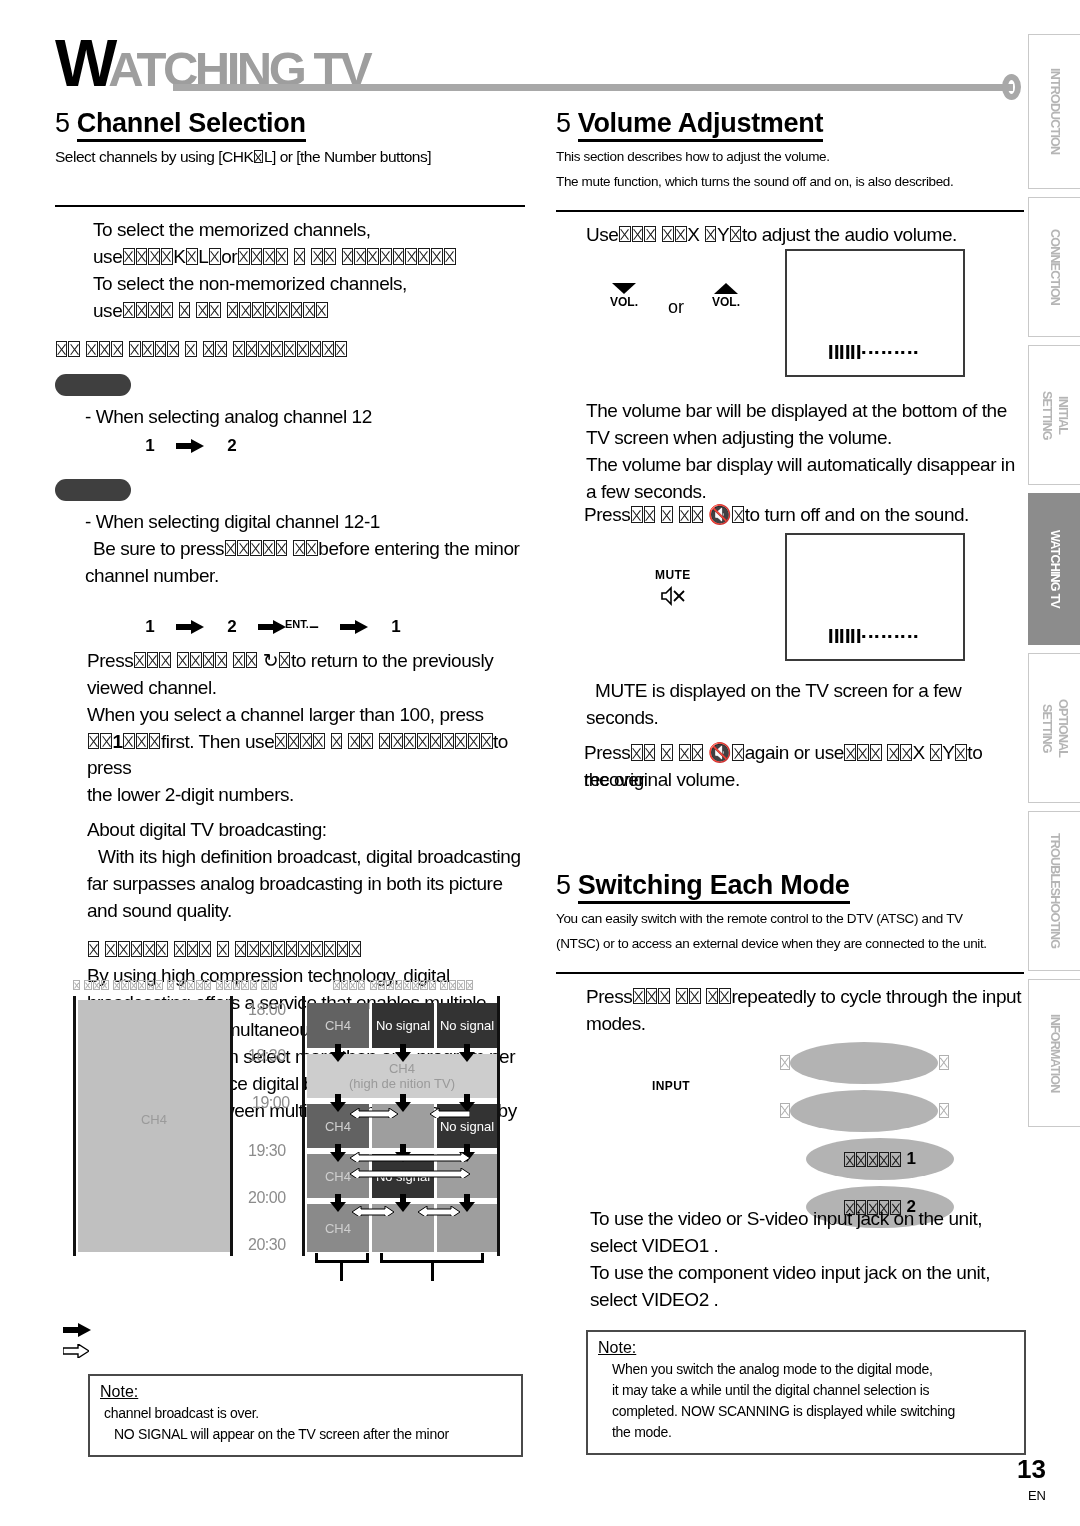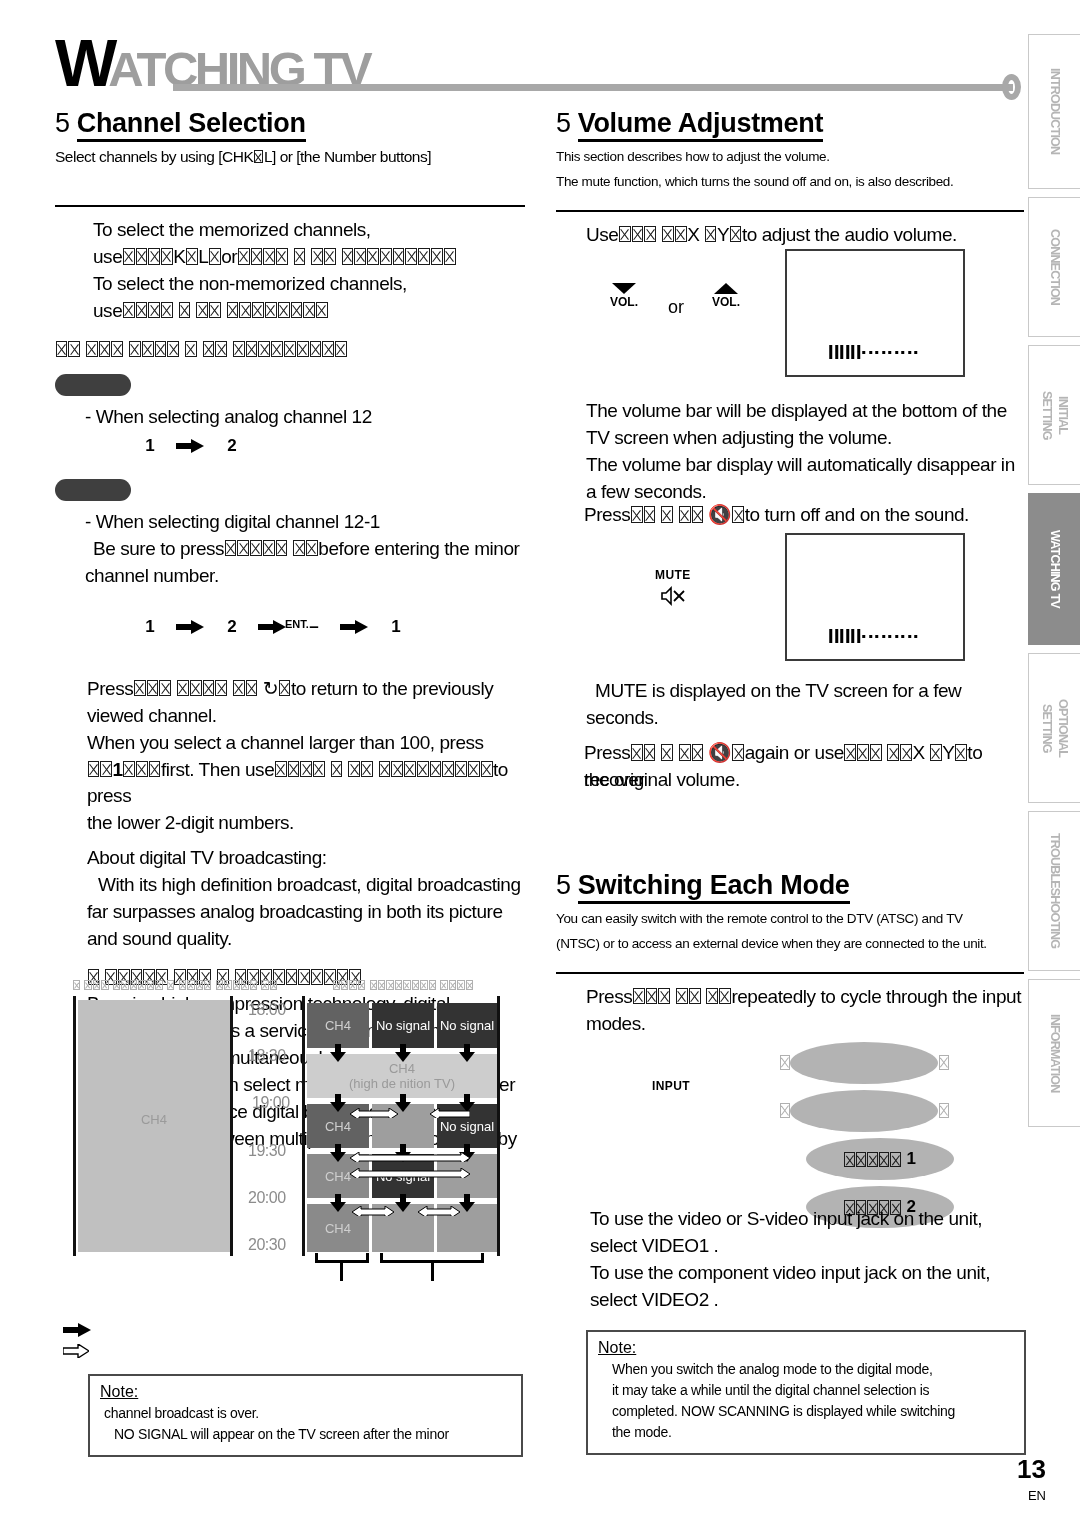"Press ↻ to return to" p.body-txt { margin-top: 34px -> 6px }
